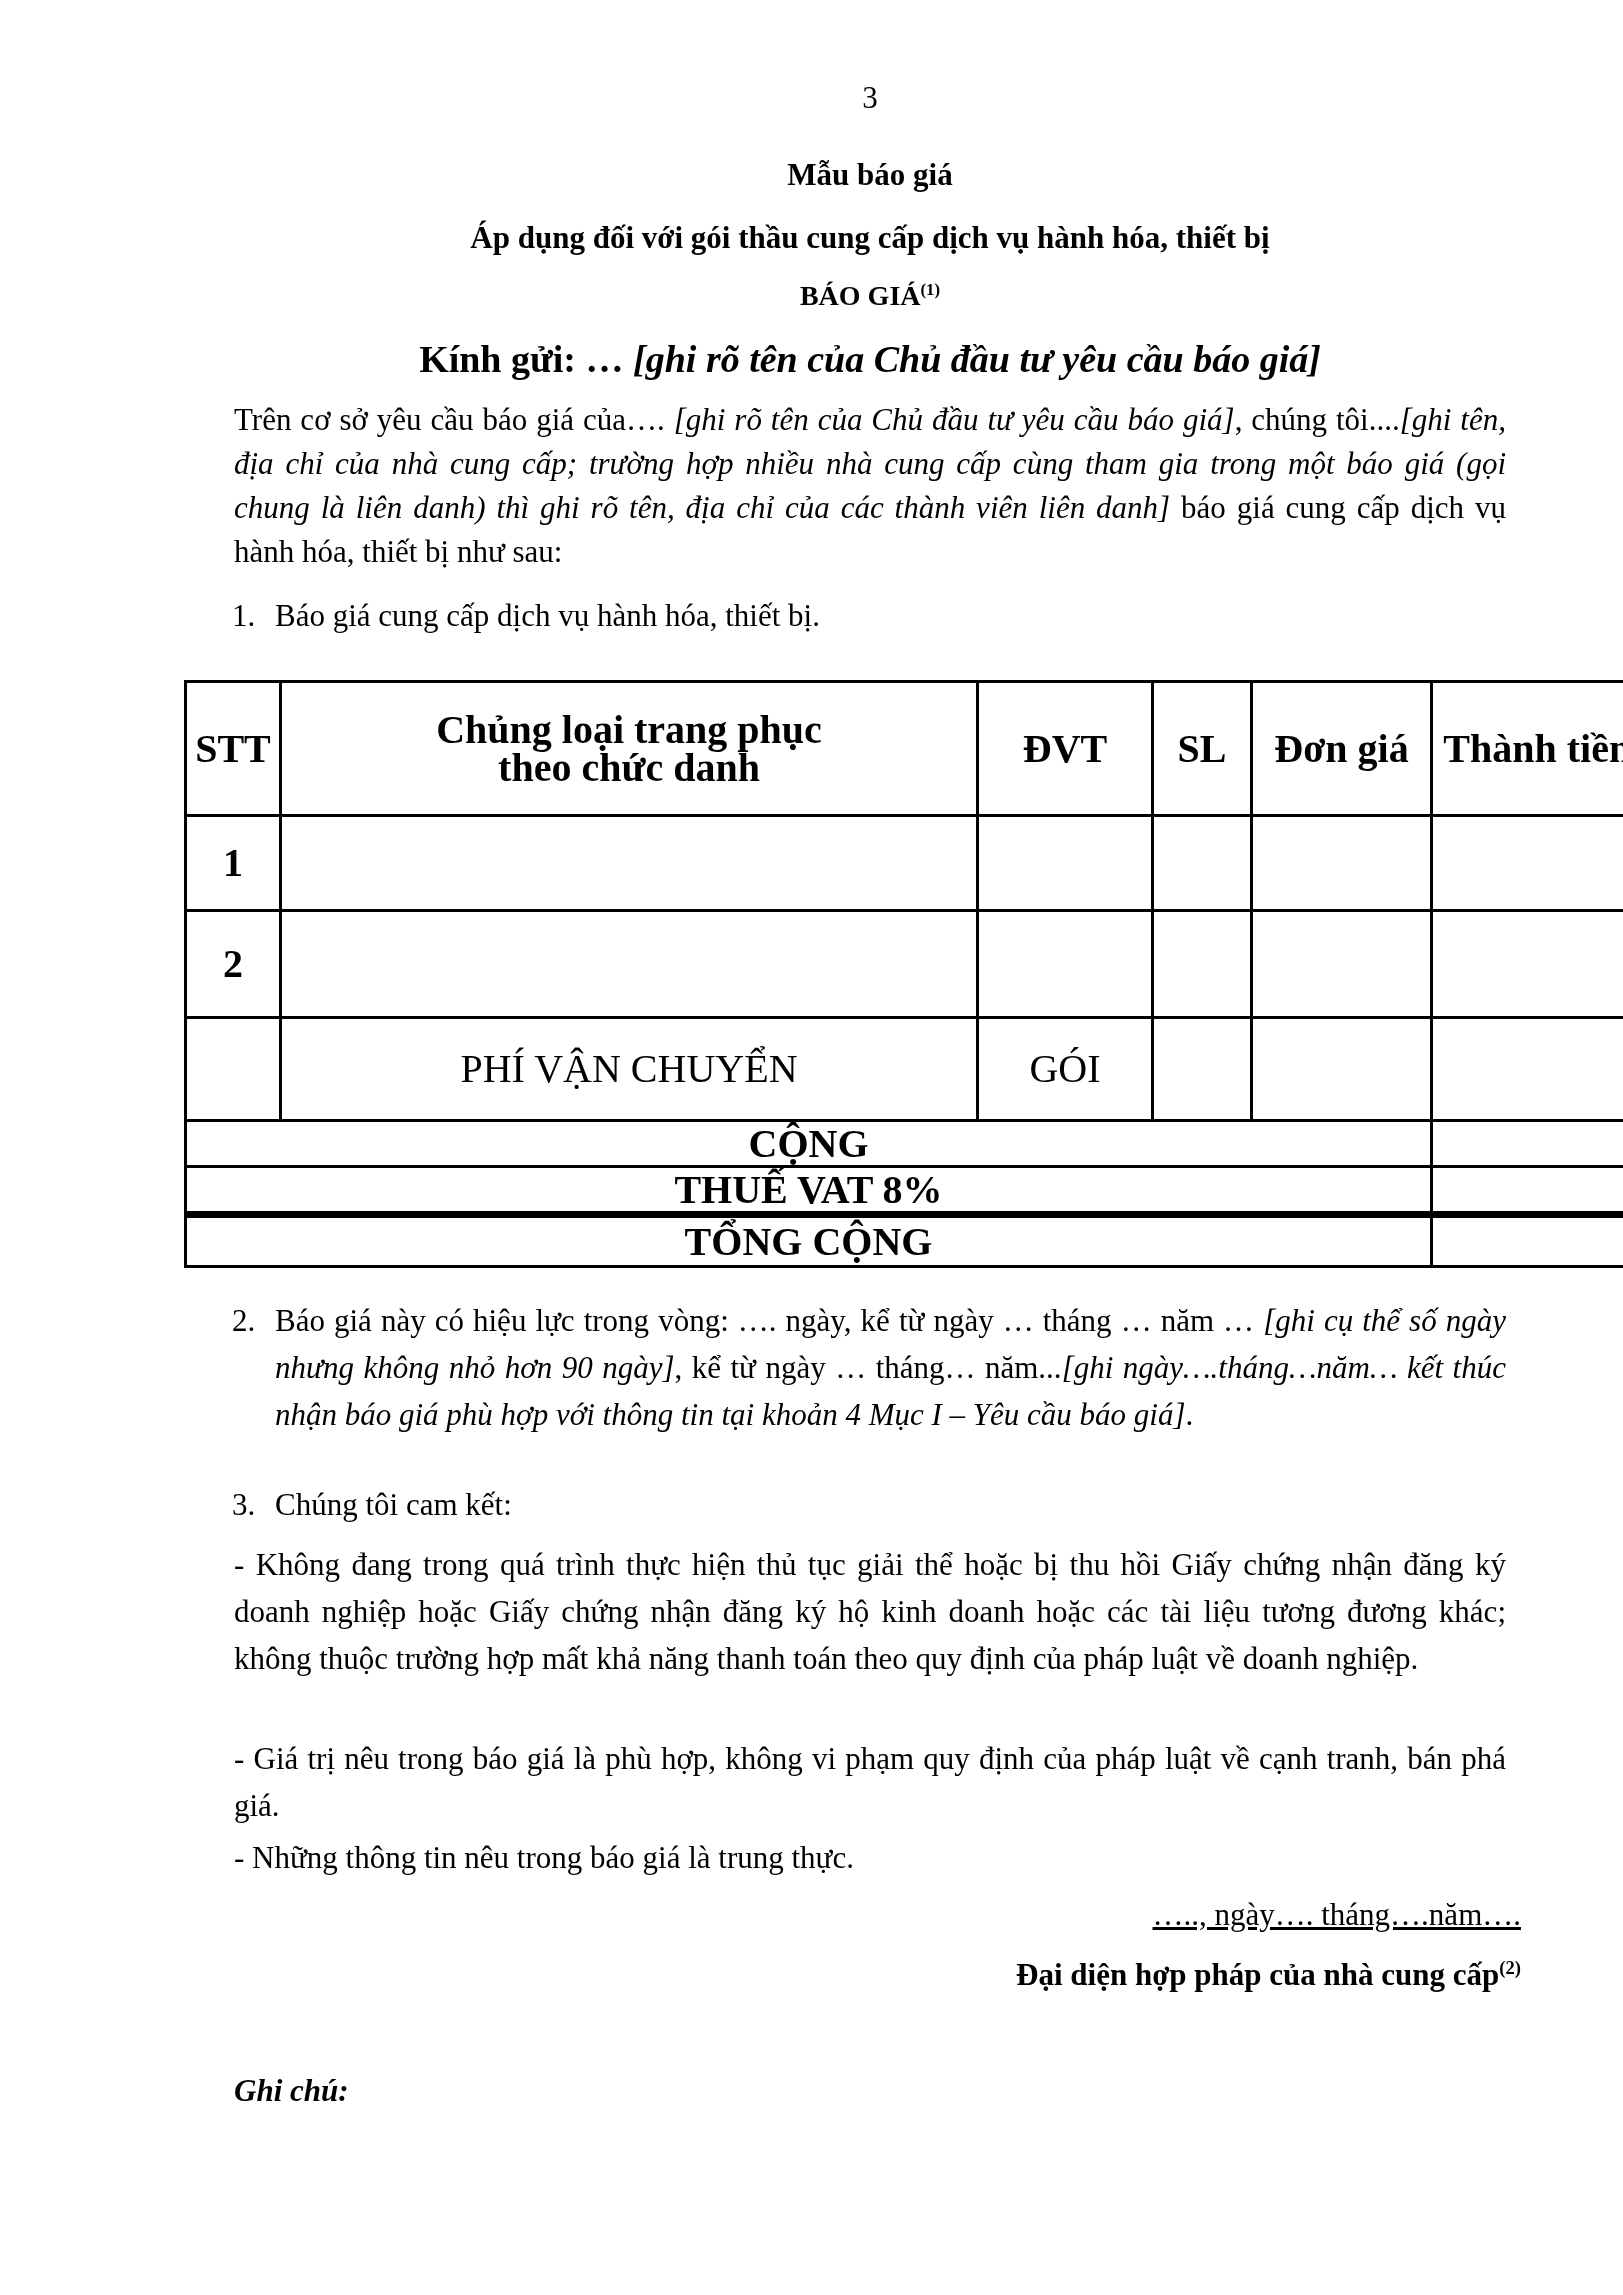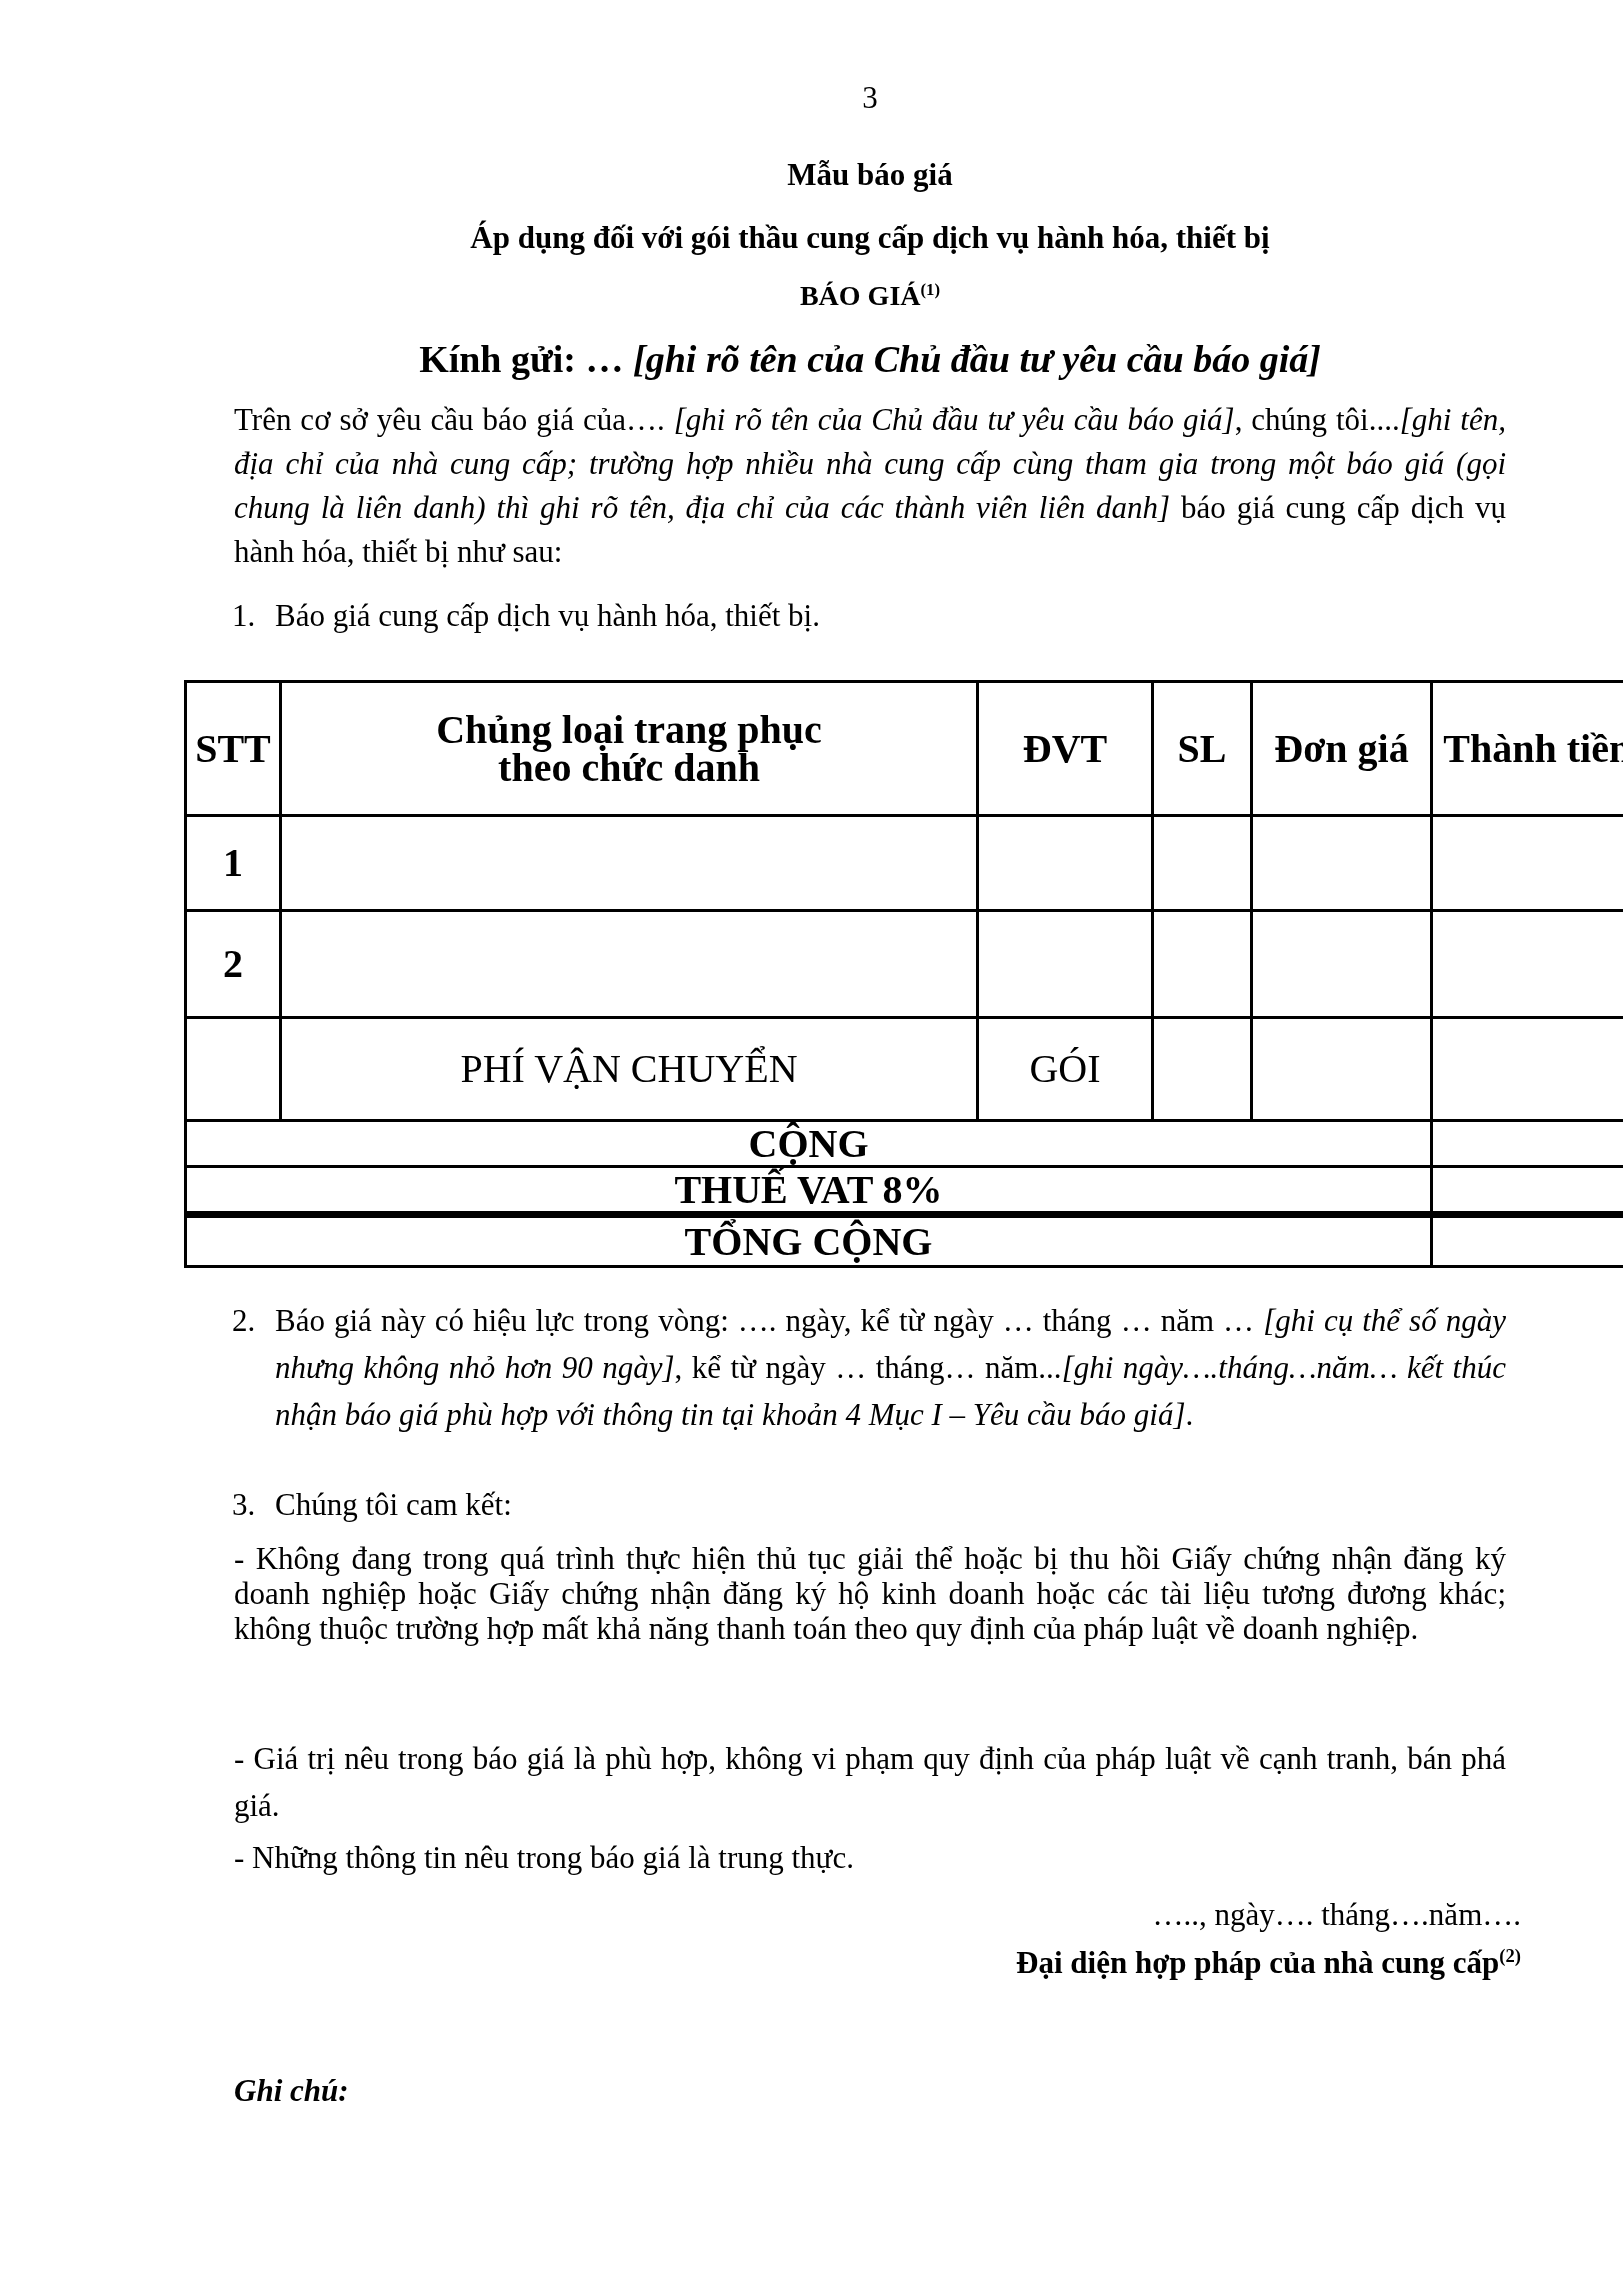"- Không đang trong quá" .commit-1 { line-height: 35px -> 47px }
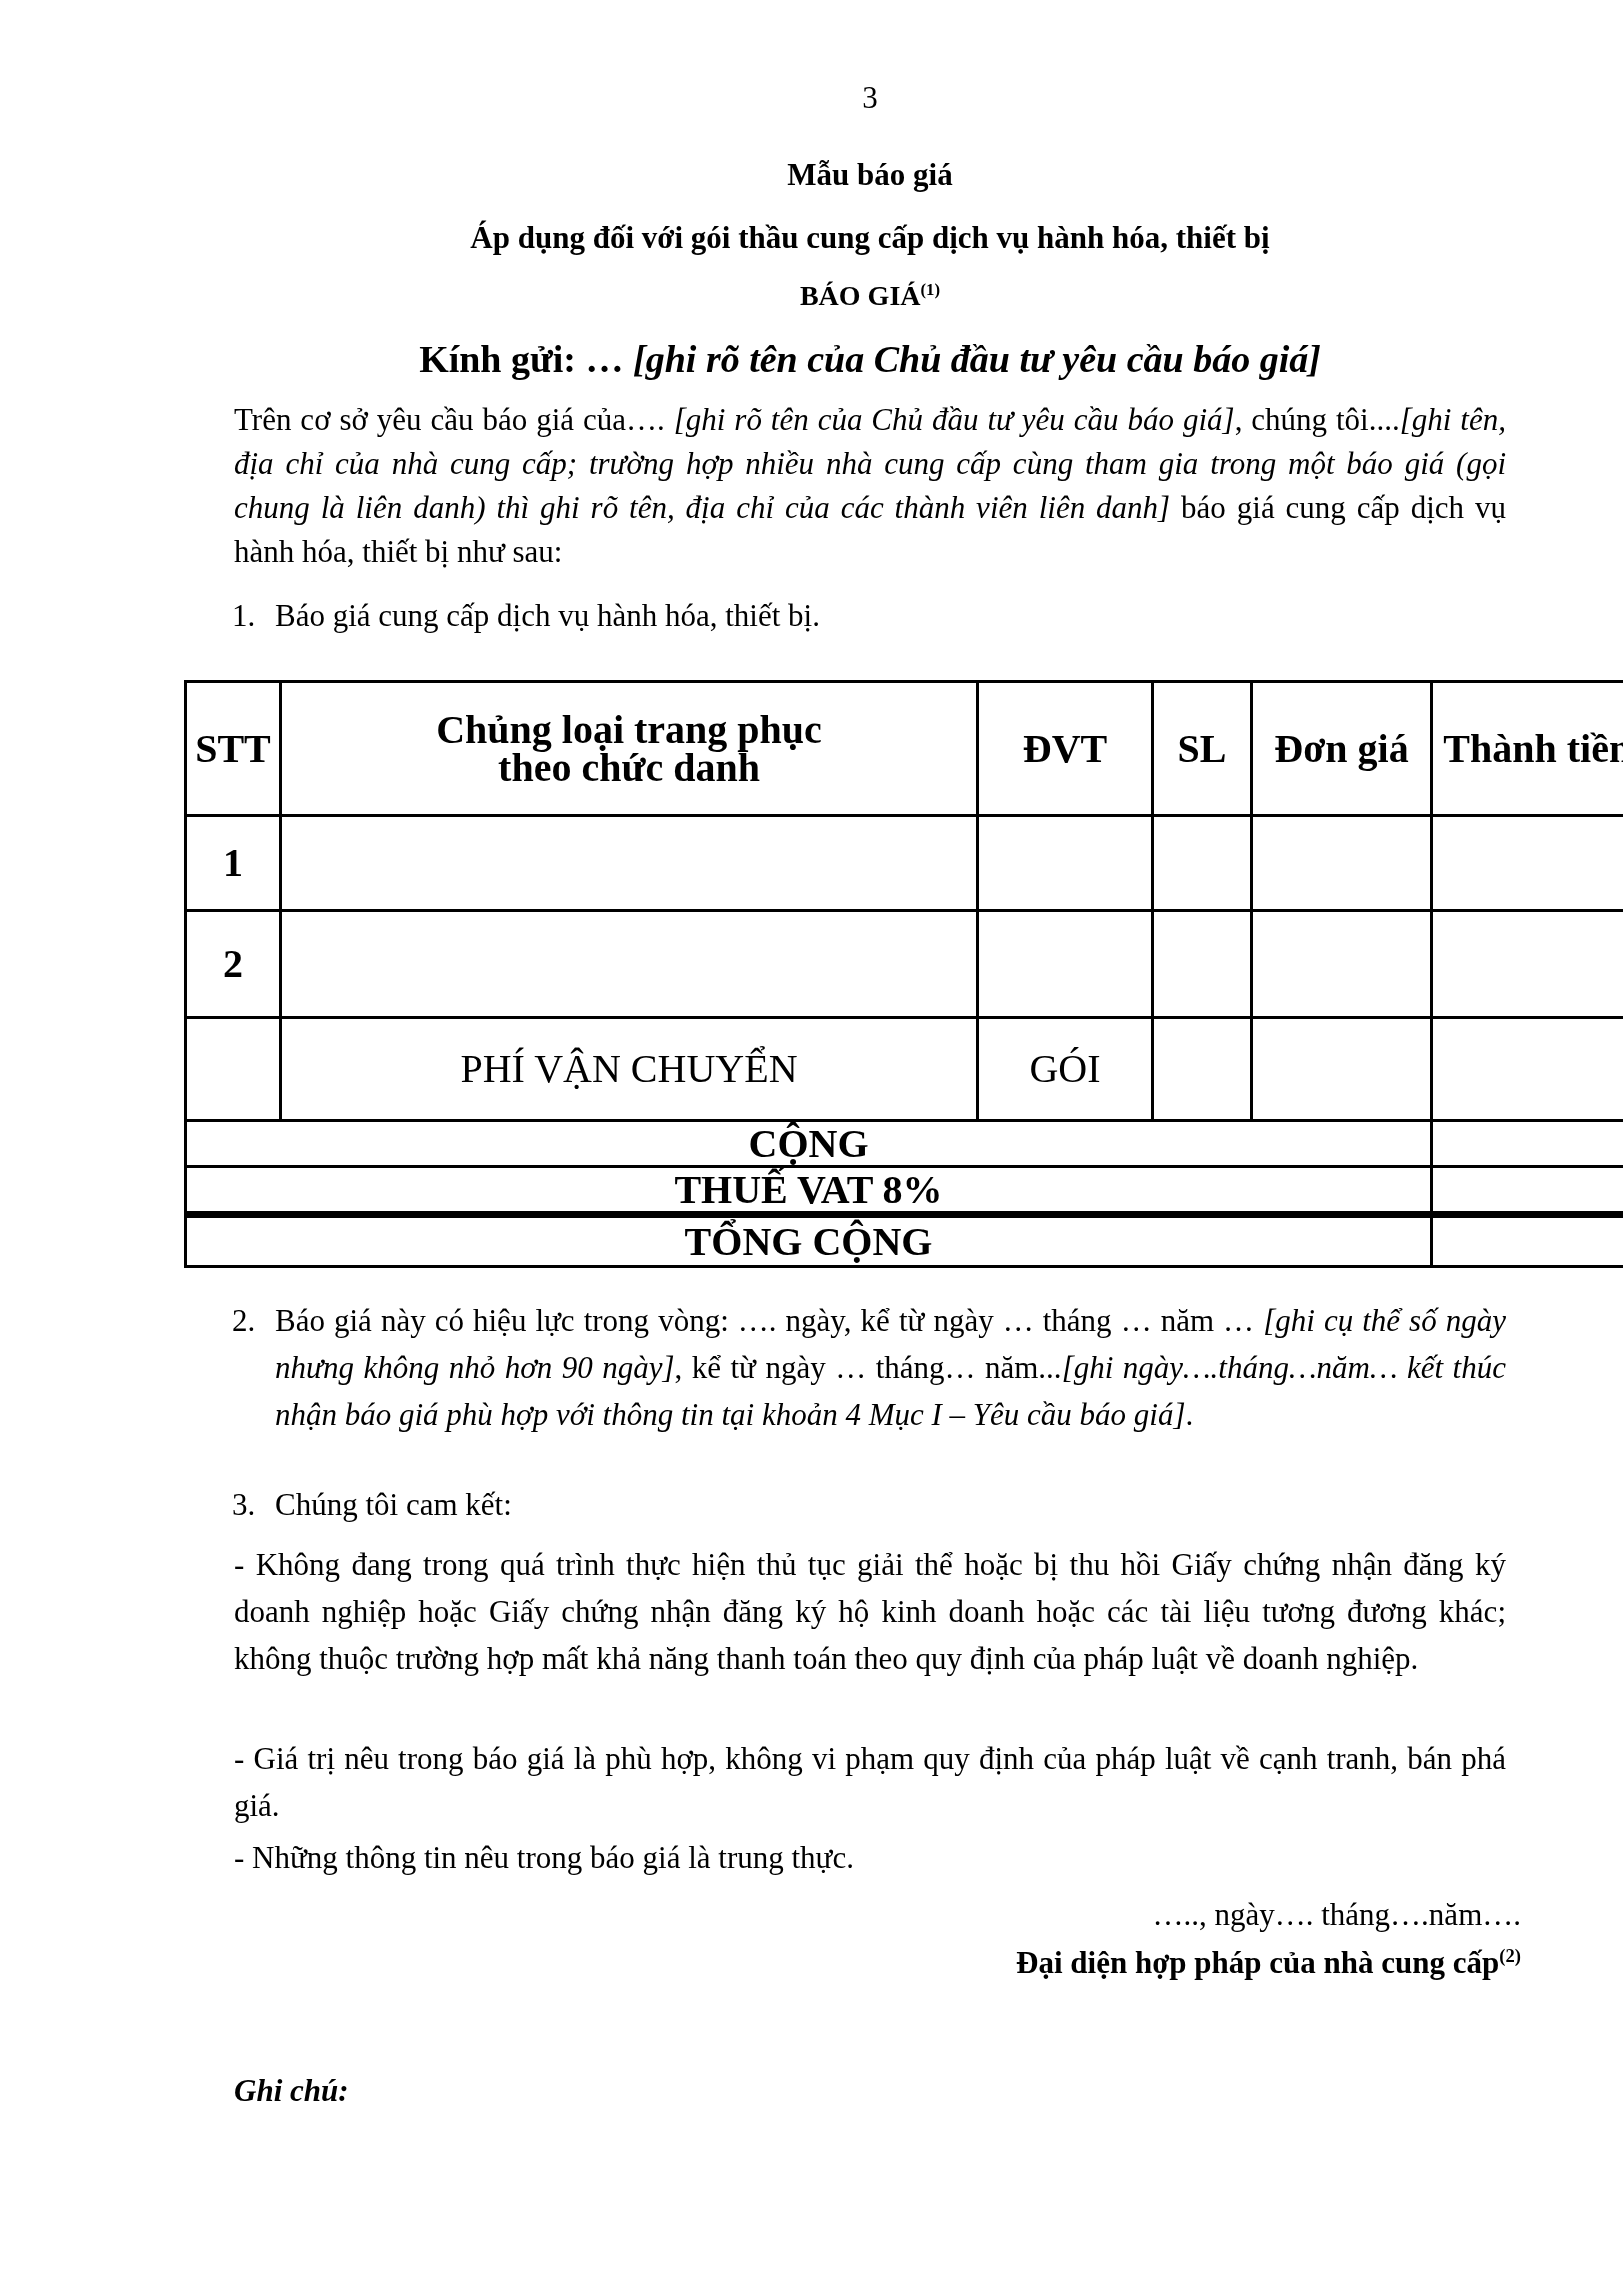"….., ngày…. tháng….năm…." .sig-date { margin-bottom: 6px -> 18px; text-decoration: none -> underline }
